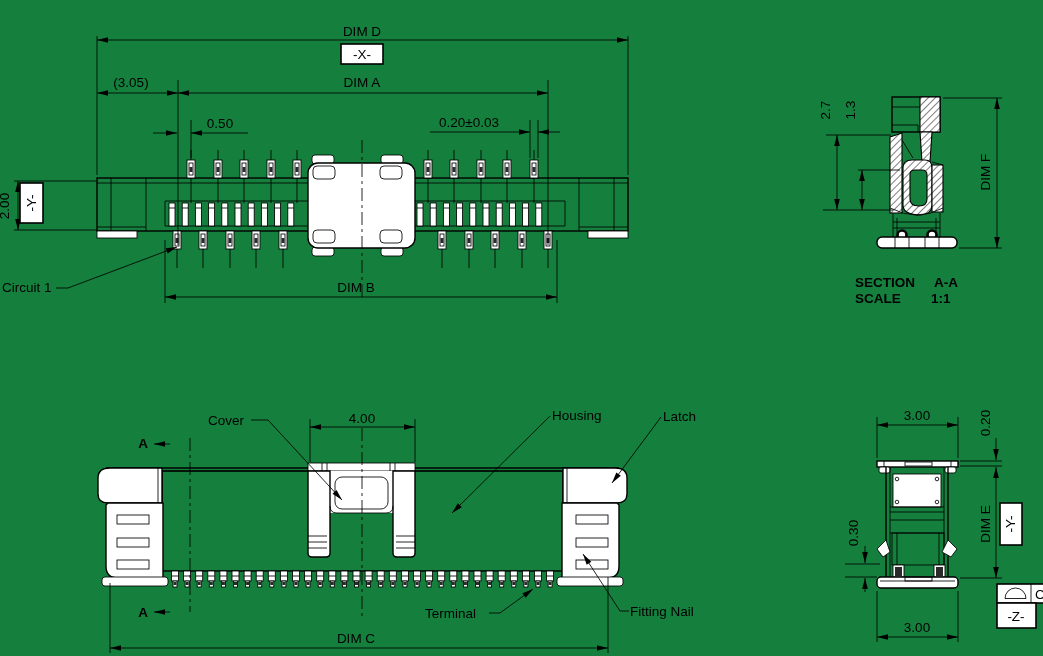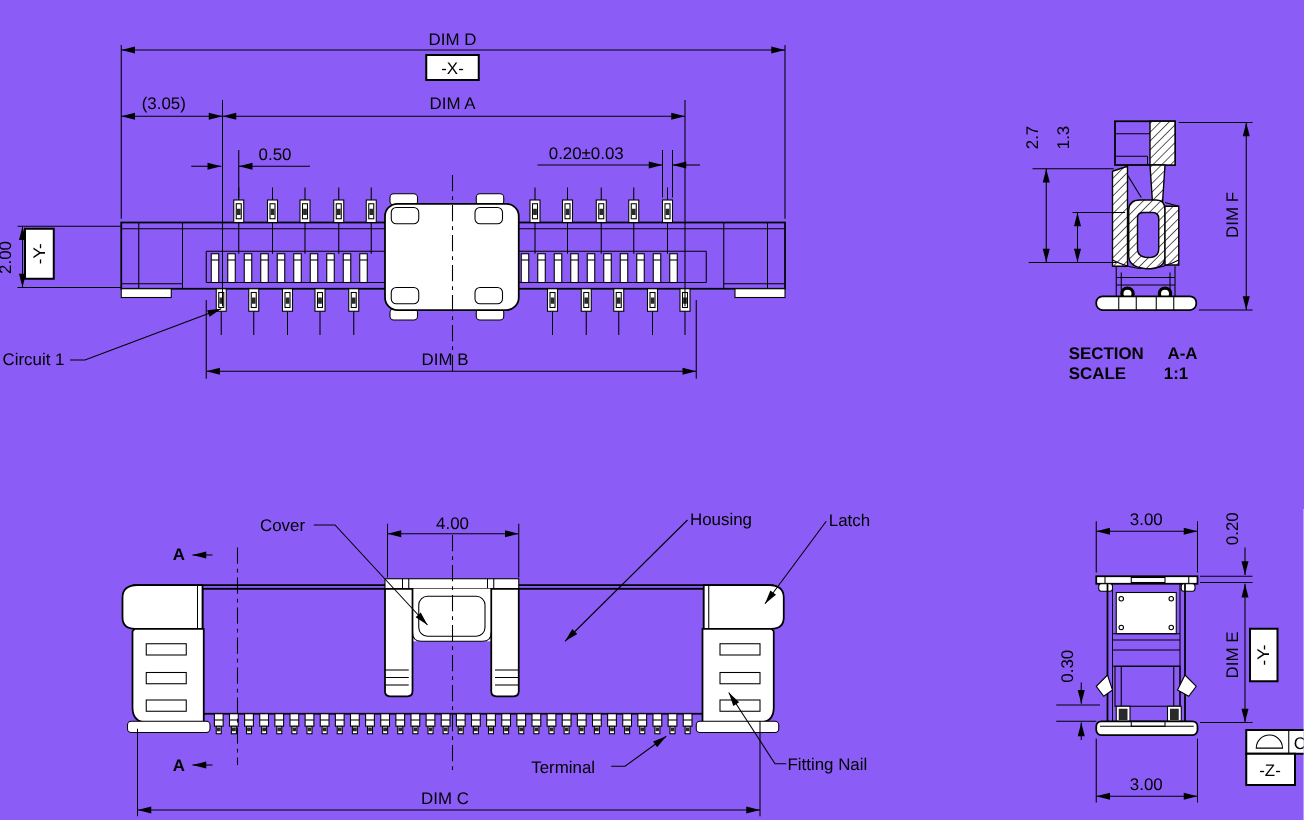"DIM D" #stage { background: #8b5cf6 -> #15803d }
